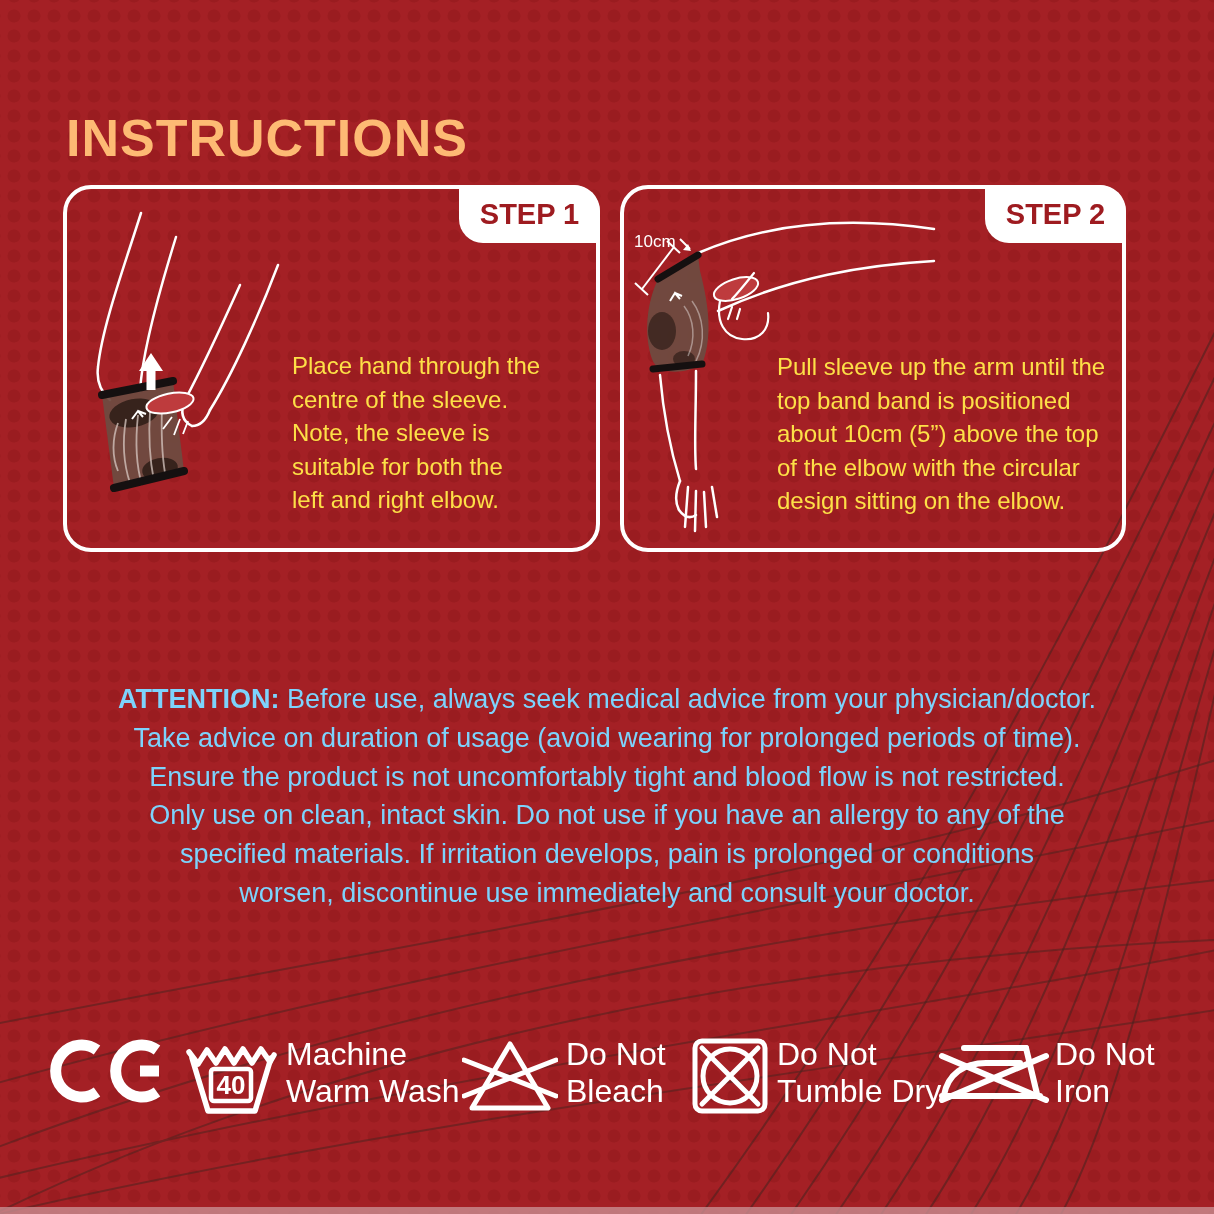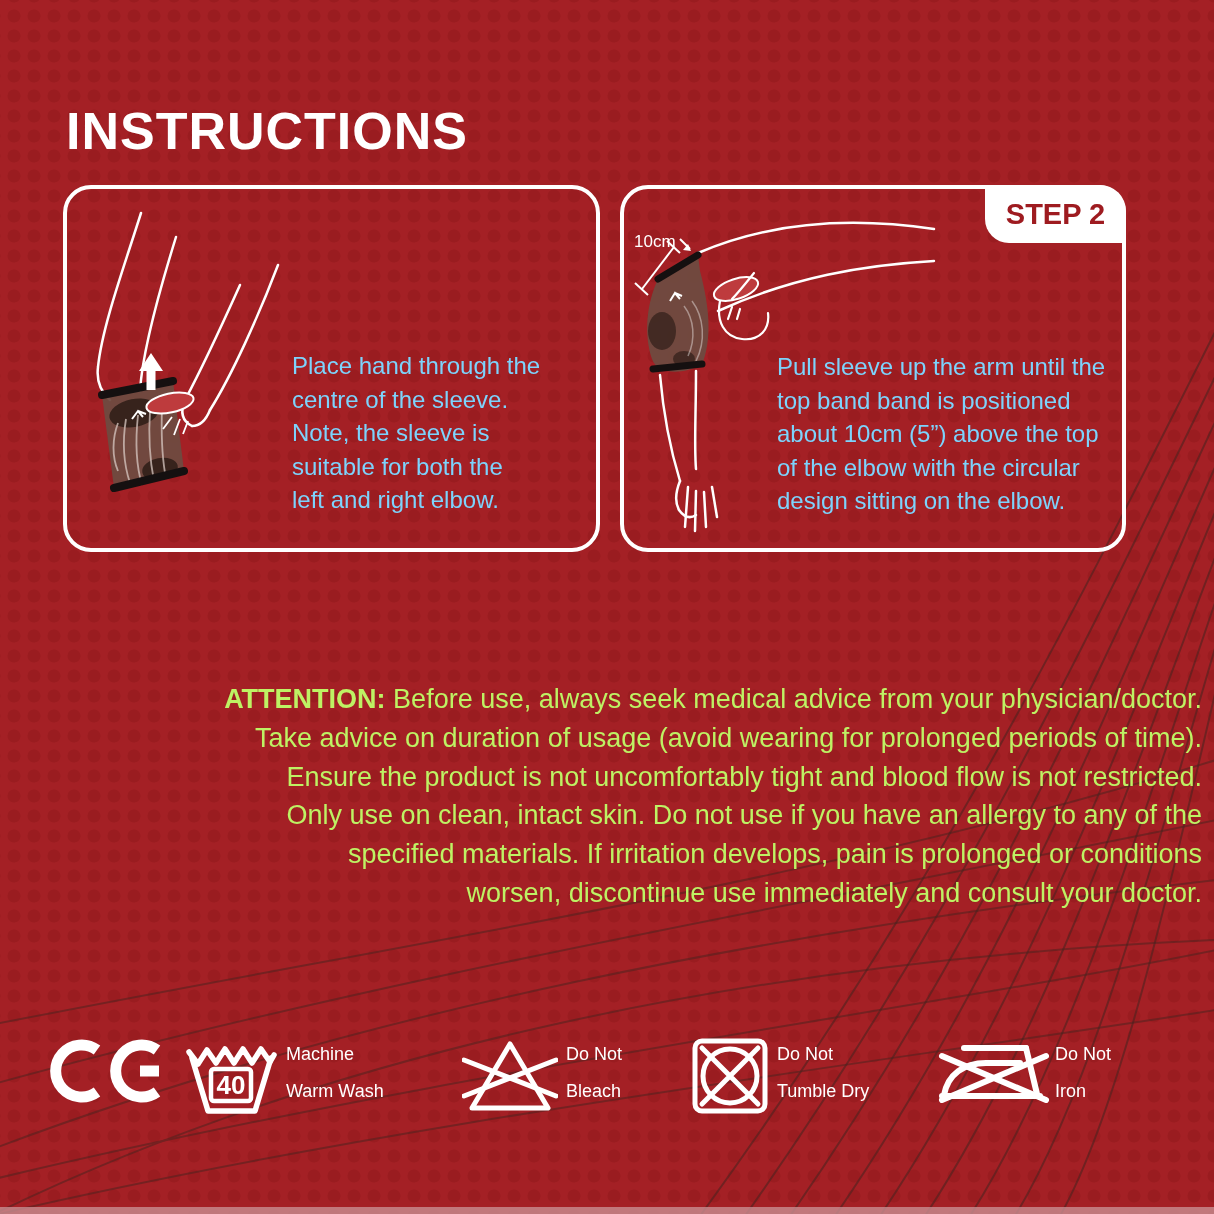"INSTRUCTIONS" .title { color: #ffffff -> #fdba74; top: 101px -> 108px }
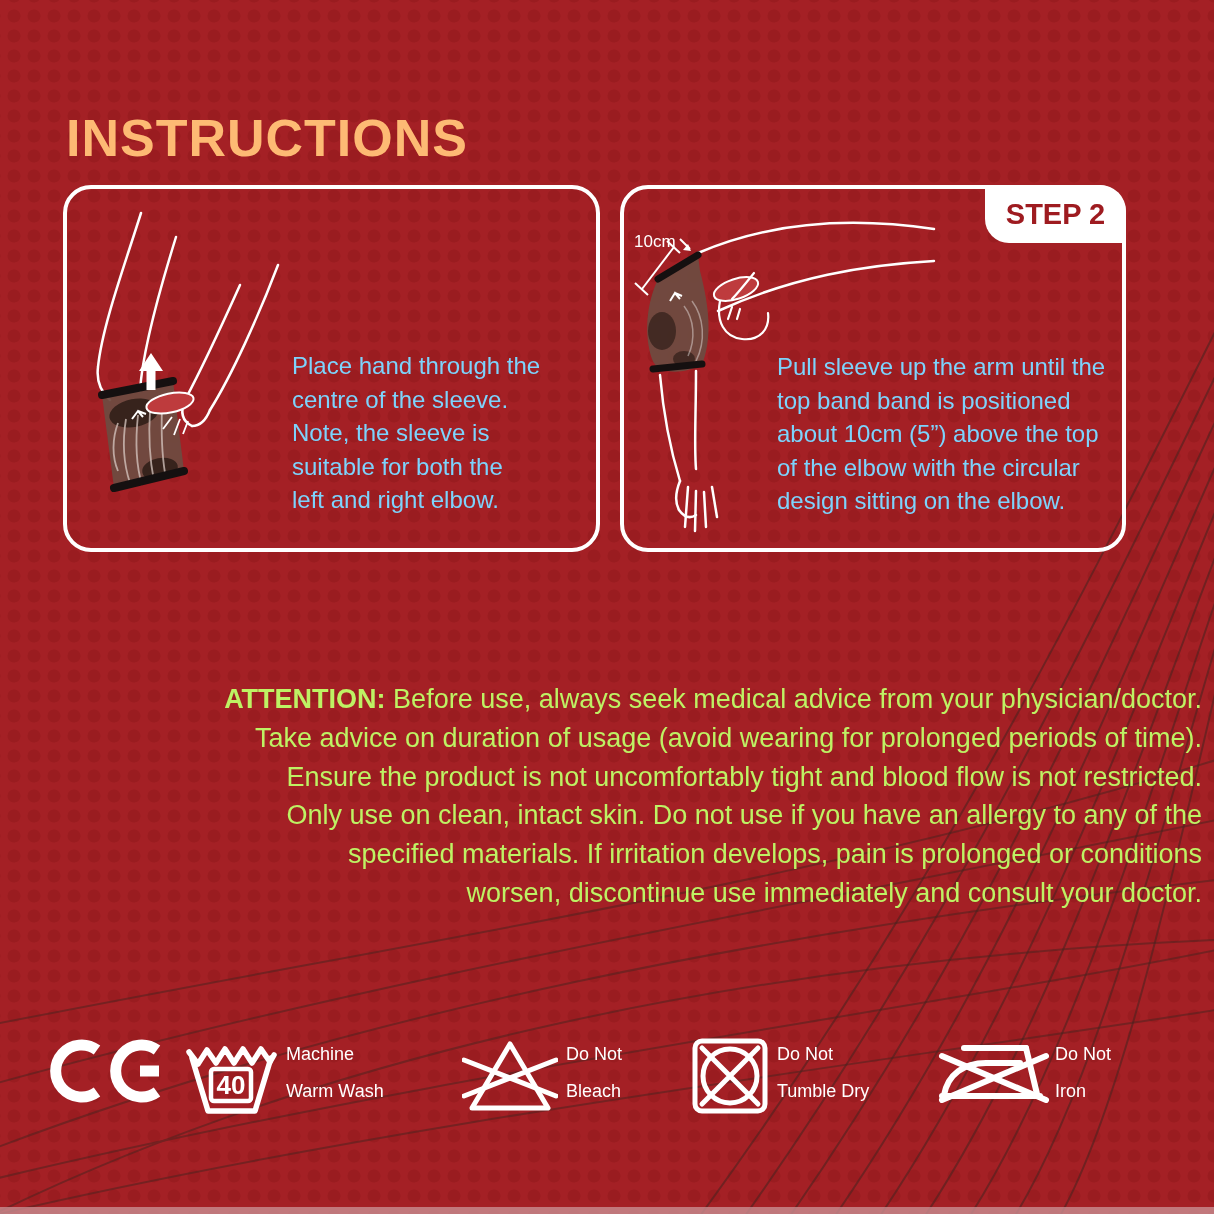"STEP 1" div.step-tab { html: none -> <div>STEP 1</div> }
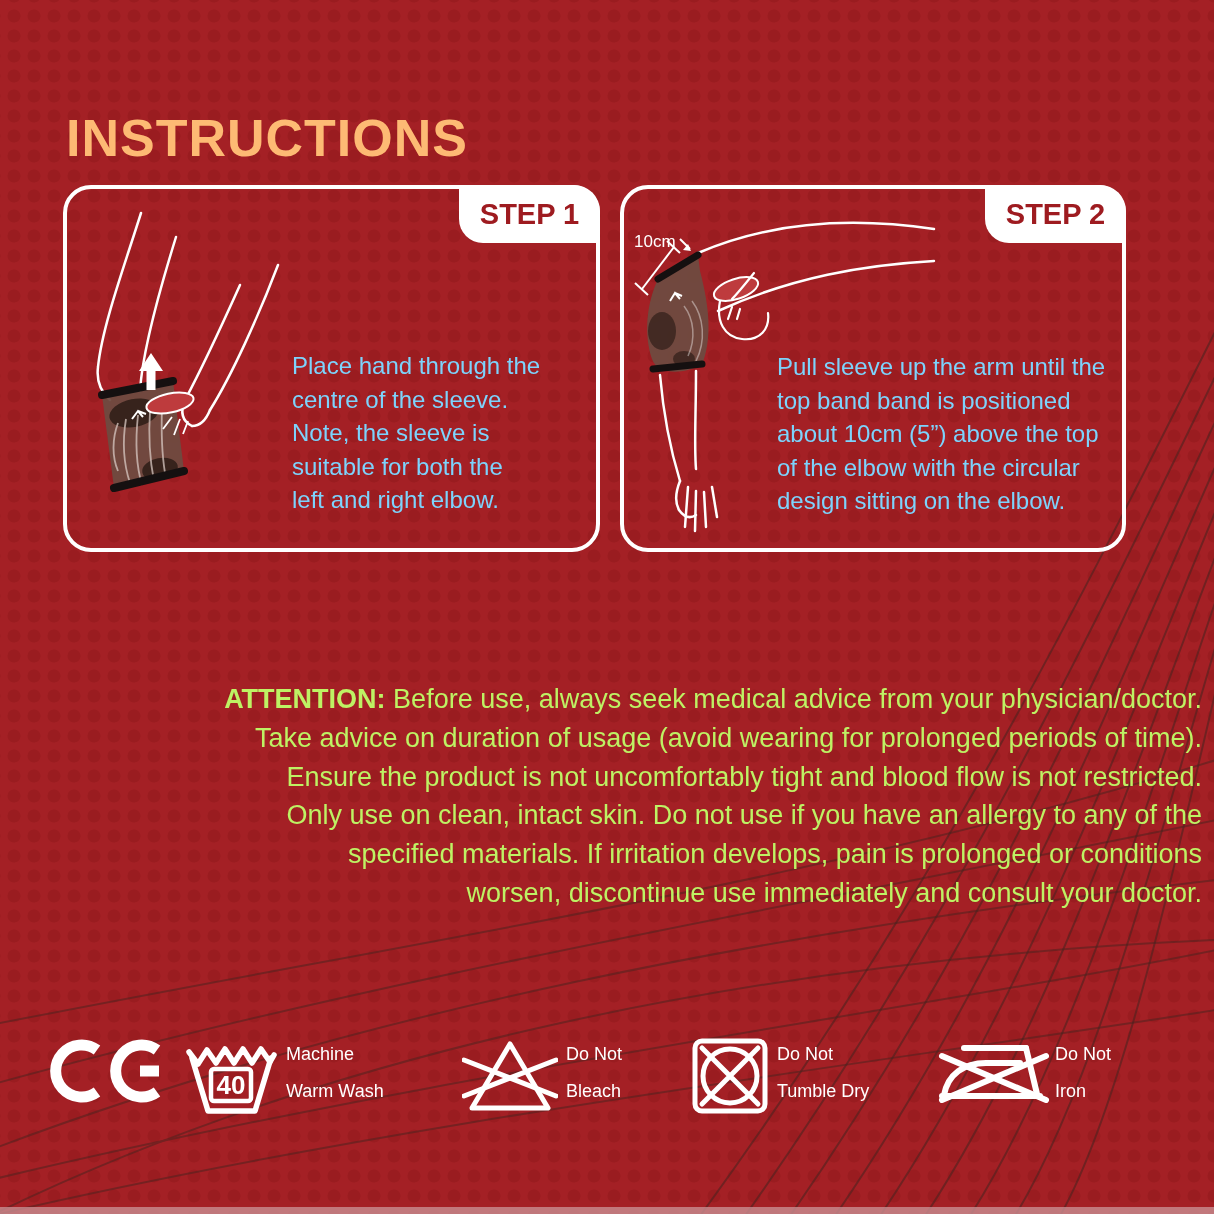"Place hand through the" .step-text { color: #7dd3fc -> #fde047 }
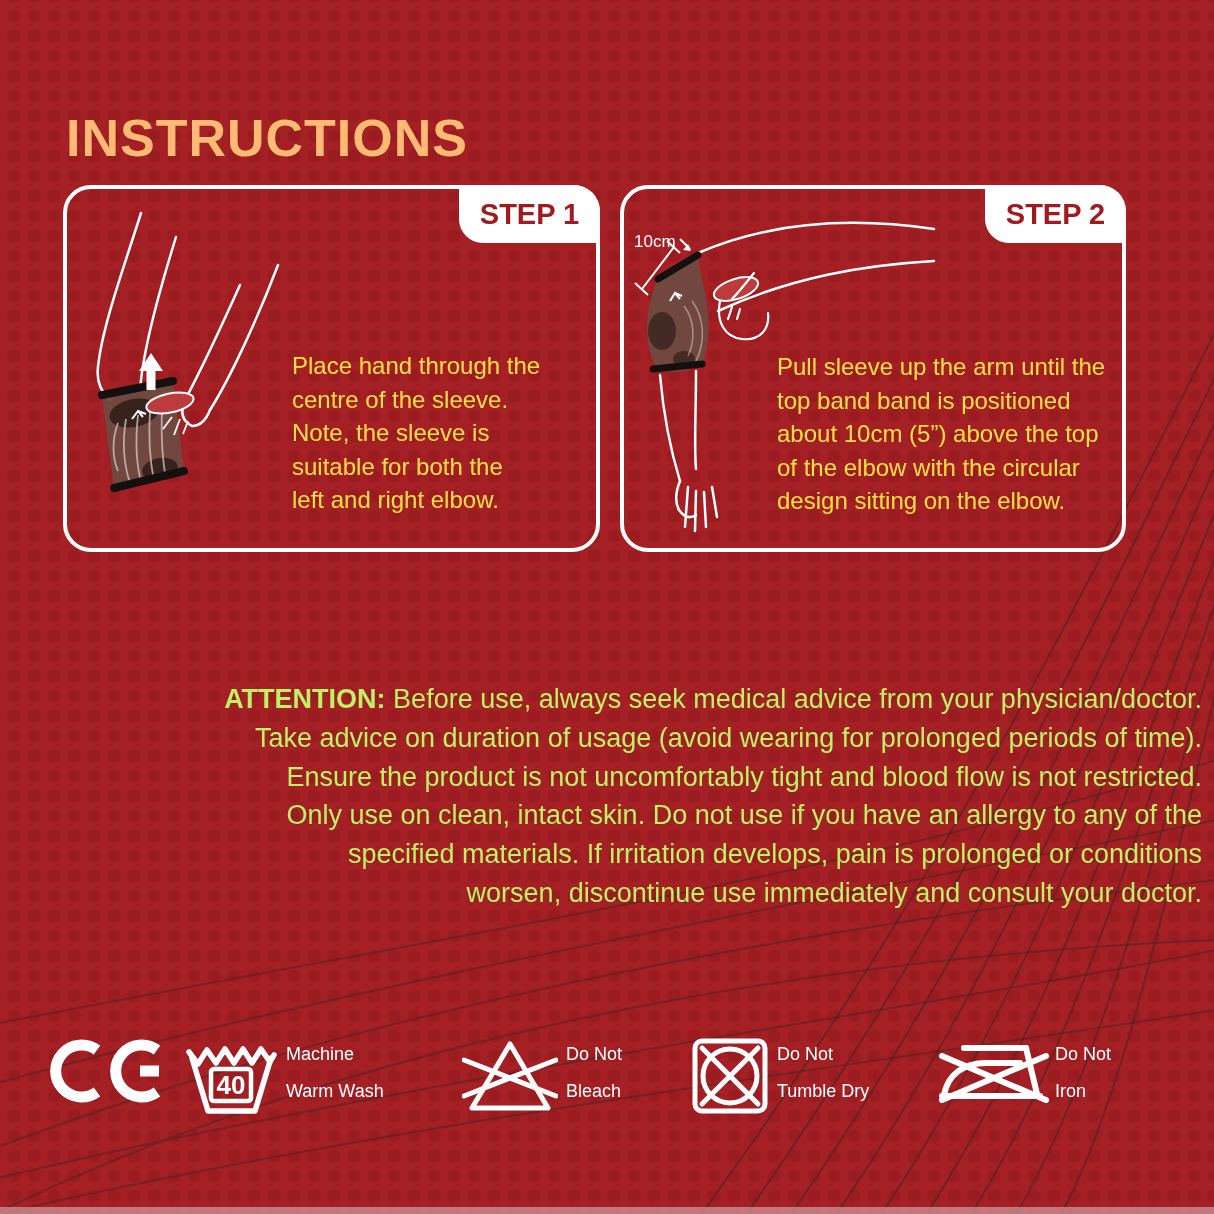"ATTENTION: Before use, always seek" .attention { color: #bef264 -> #7dd3fc; text-align: right -> center }
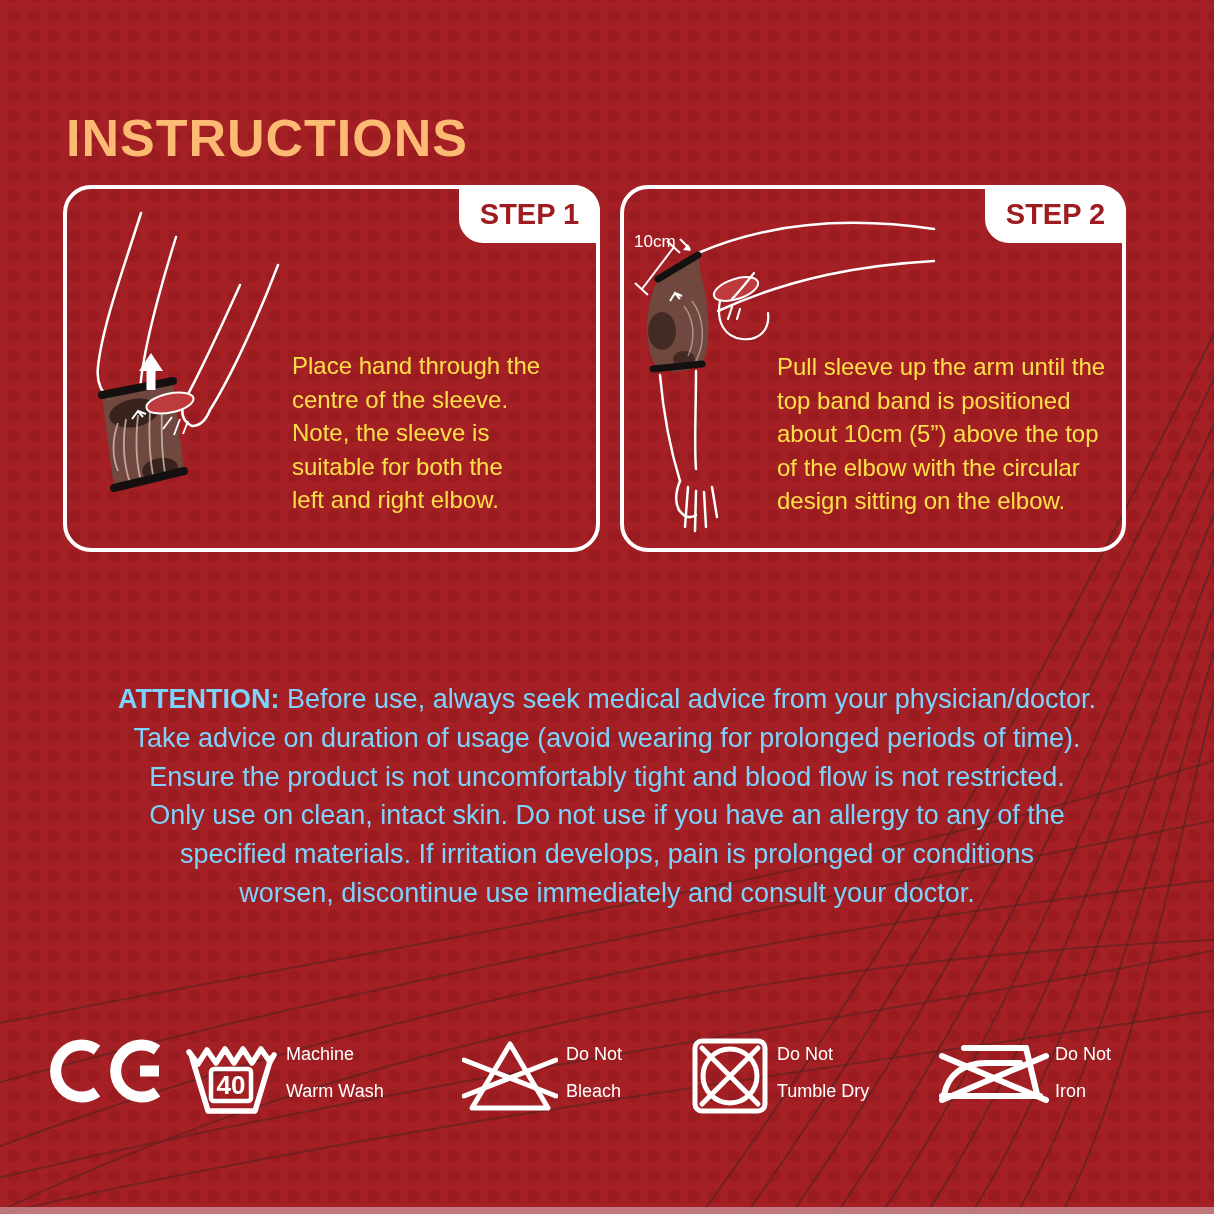"Machine" .care-label { font-size: 18px -> 32px }
